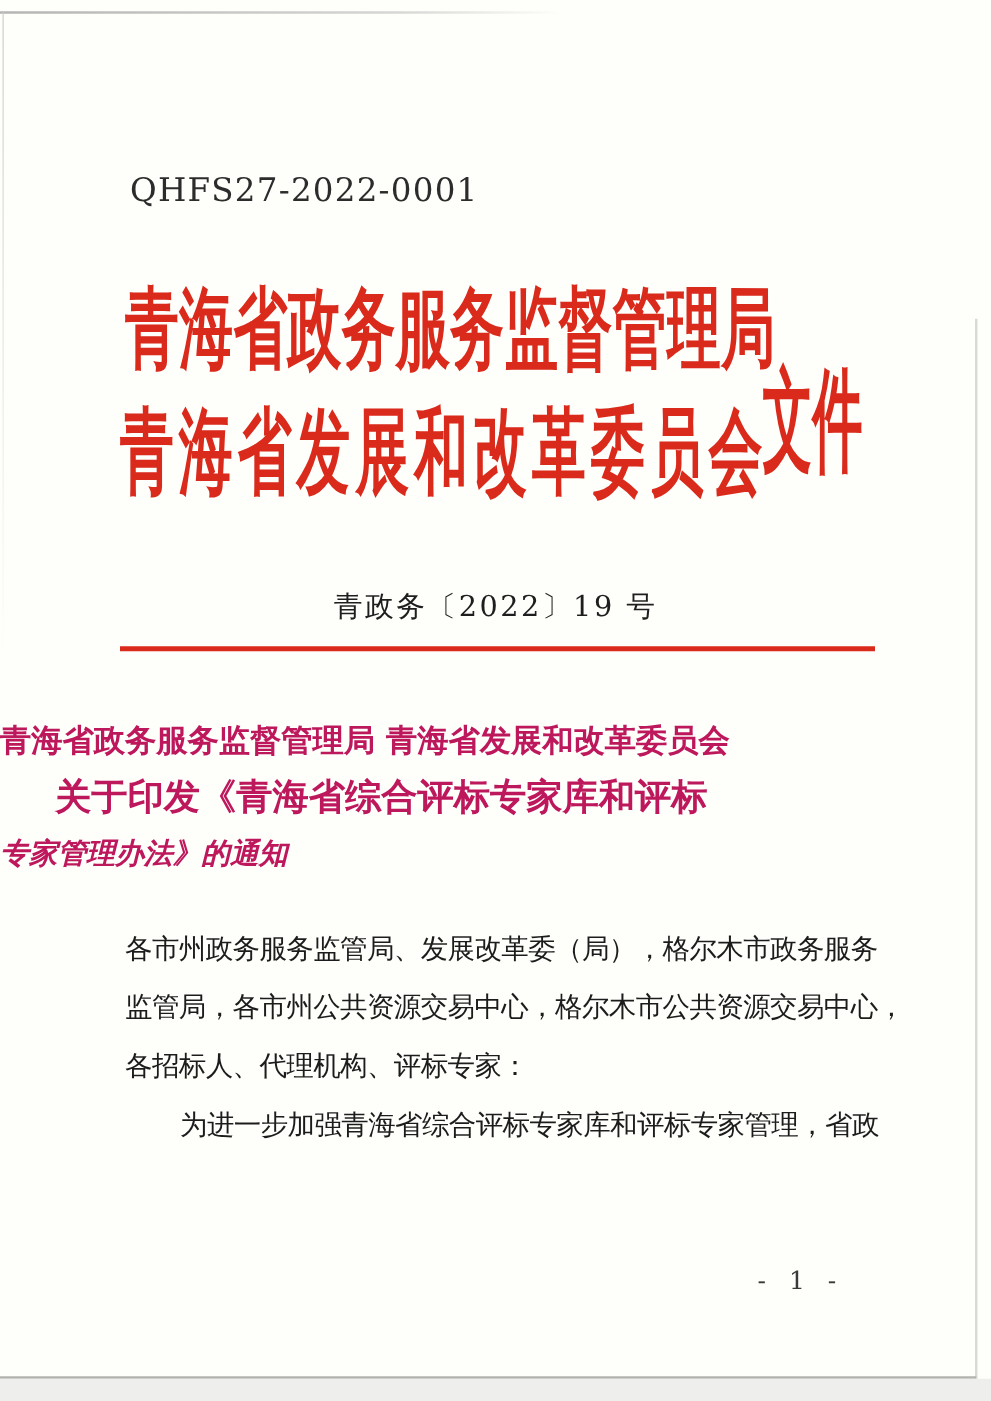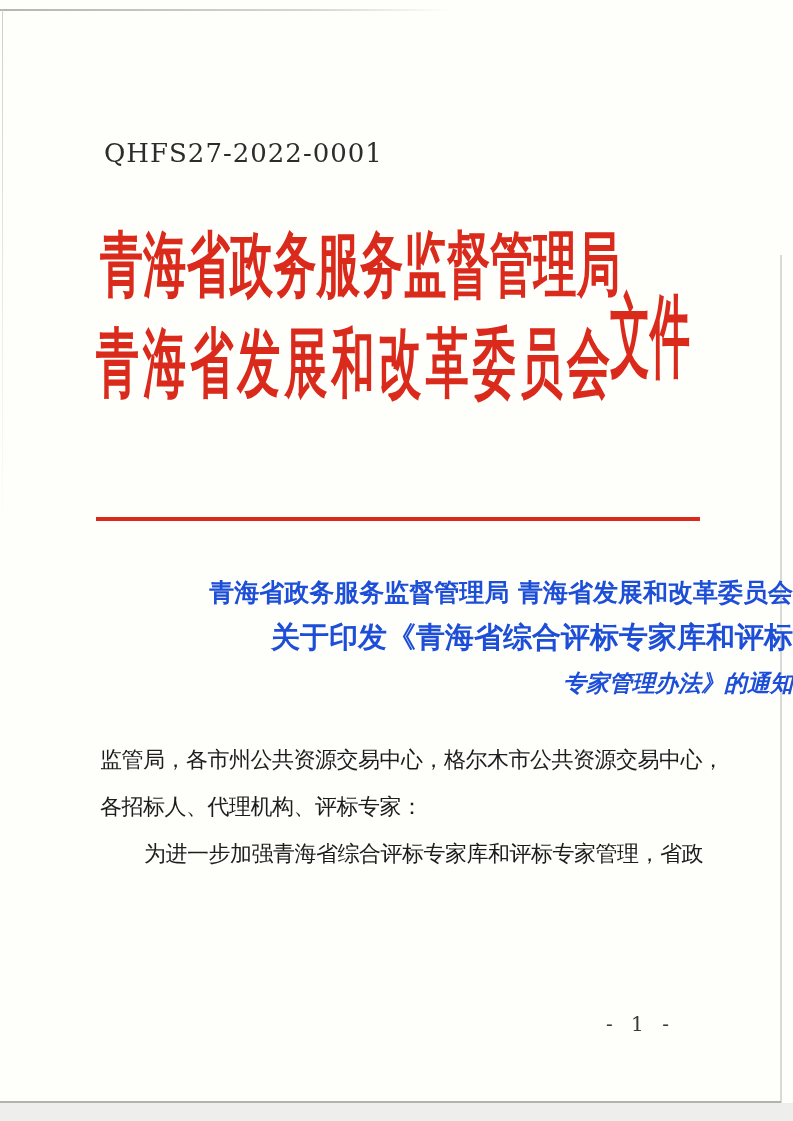"青政务〔2022〕19 号" div.doc-number { html: none -> <div>青政务〔2022〕19 号</div> }
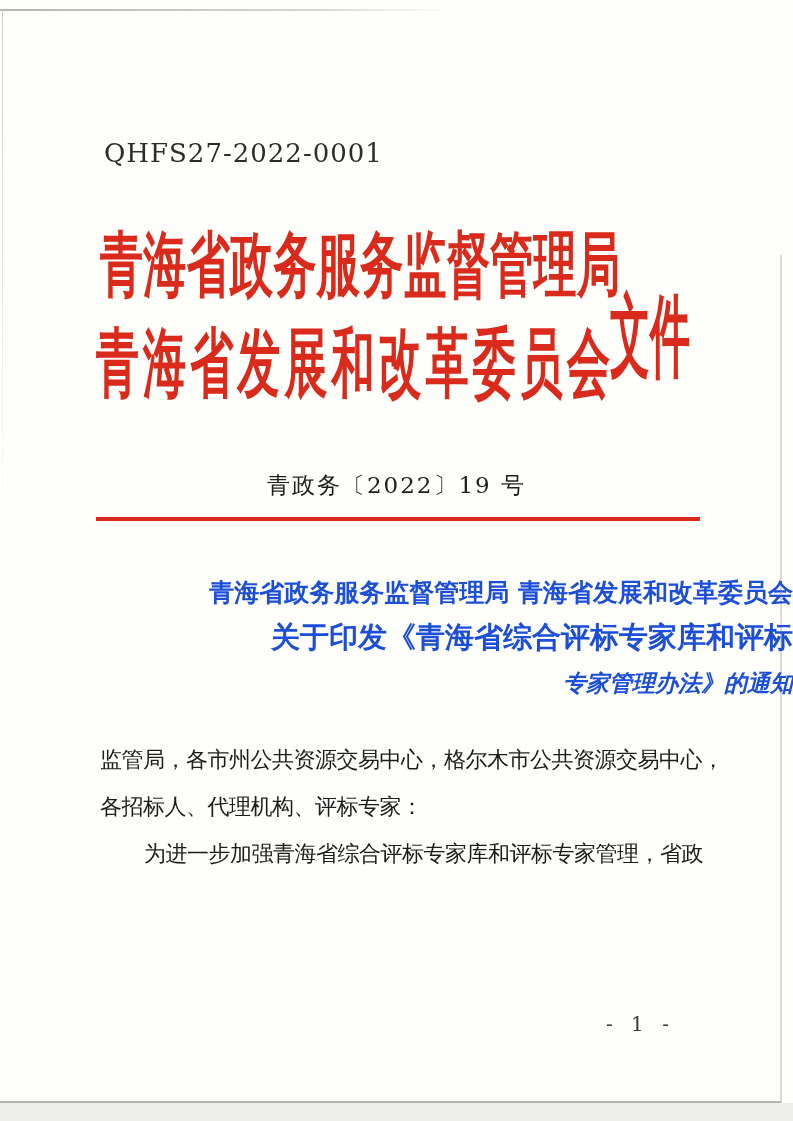"青海省政务服务监督管理局 青海省发展和改革委员会" .doc-title { color: #1d4ed8 -> #be185d; text-align: right -> left }
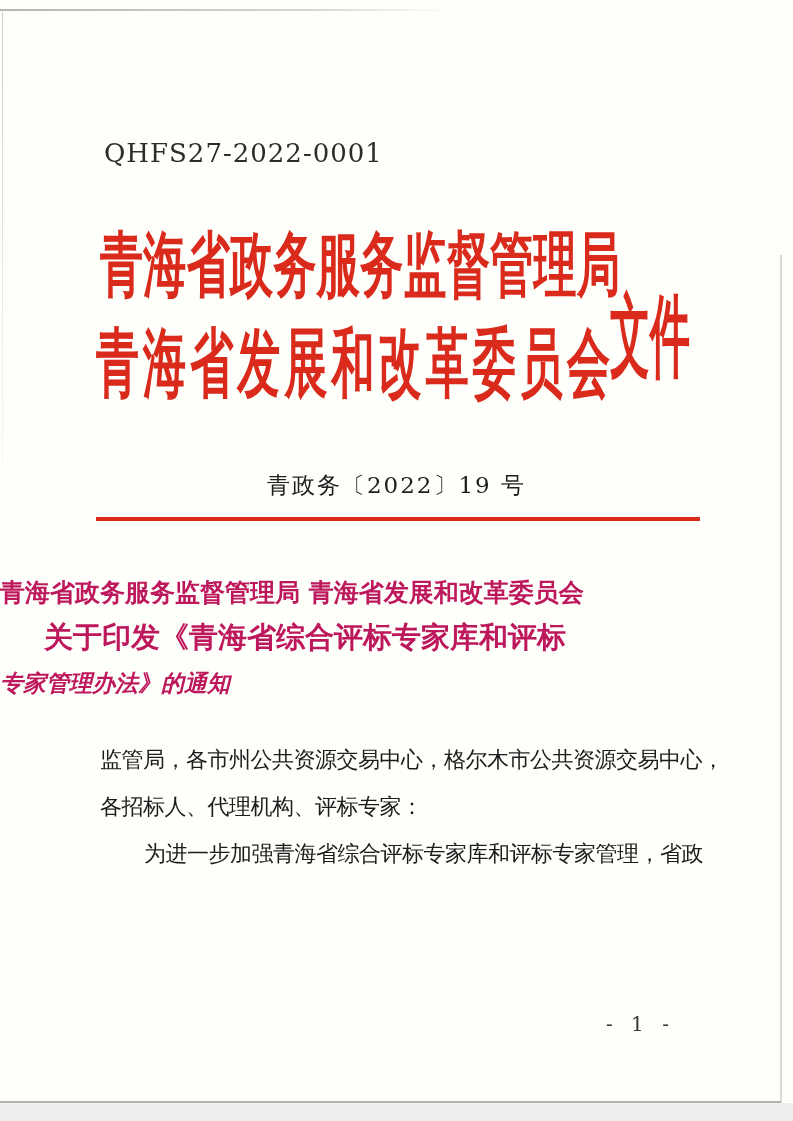"各市州政务服务监管局、发展改革委（局），格尔木市政务服务" div.b-line { html: none -> <div>各市州政务服务监管局、发展改革委（局），格尔木市政务服务</div> }
